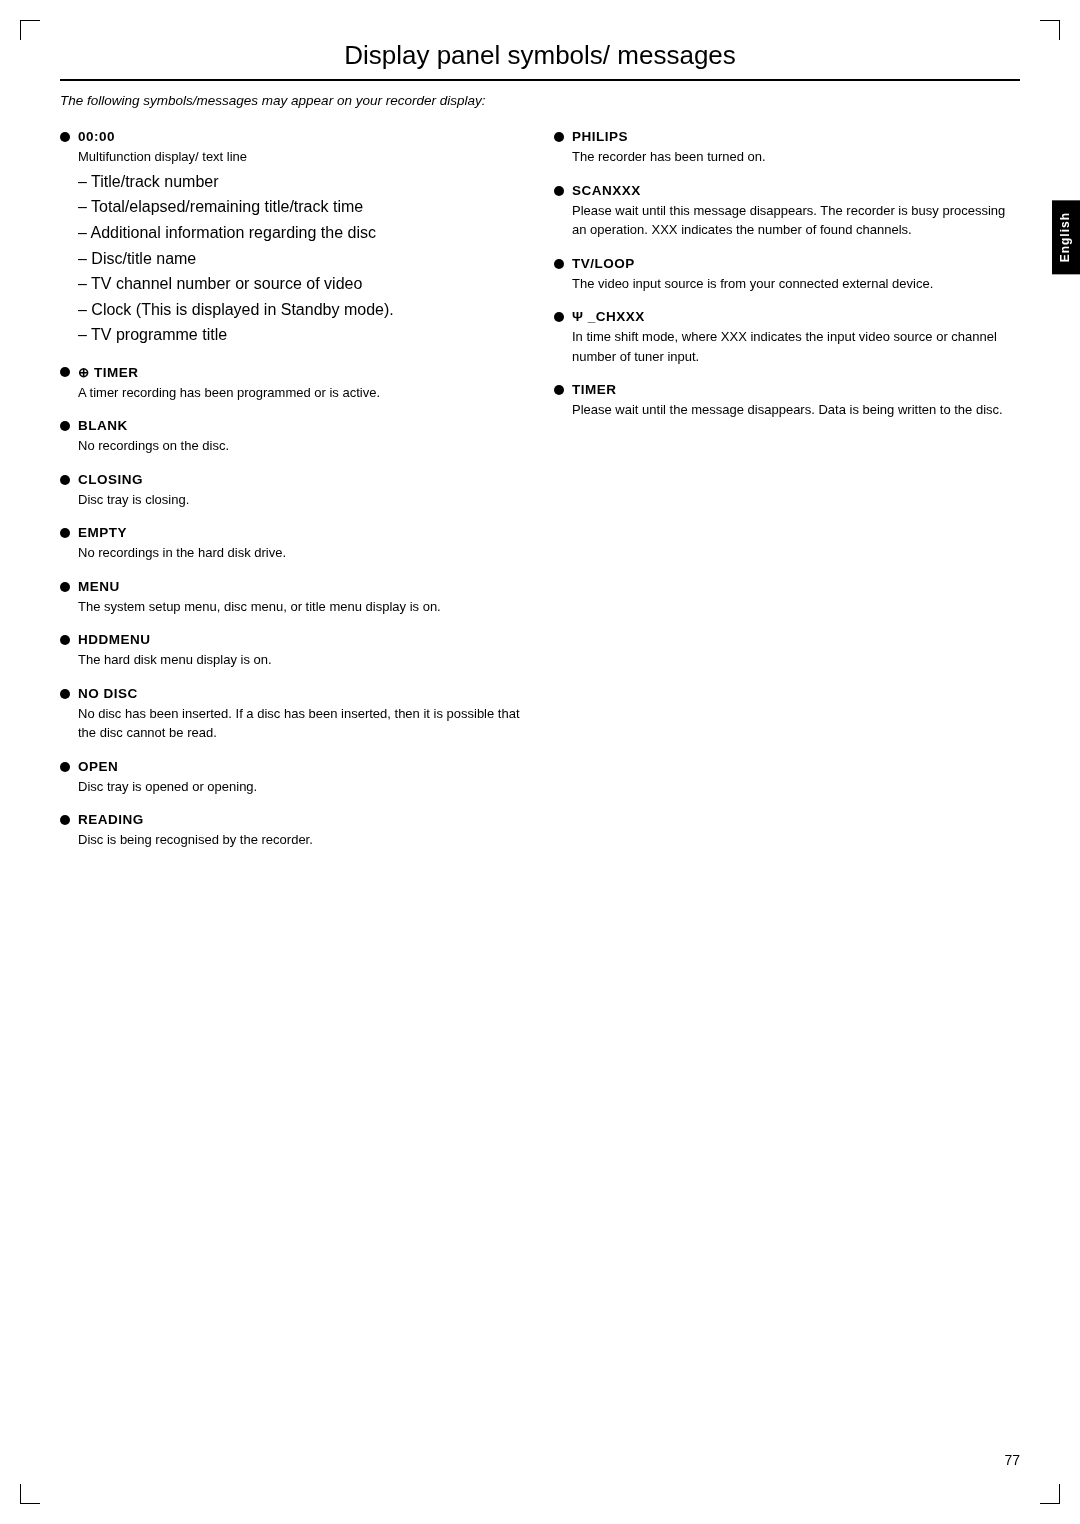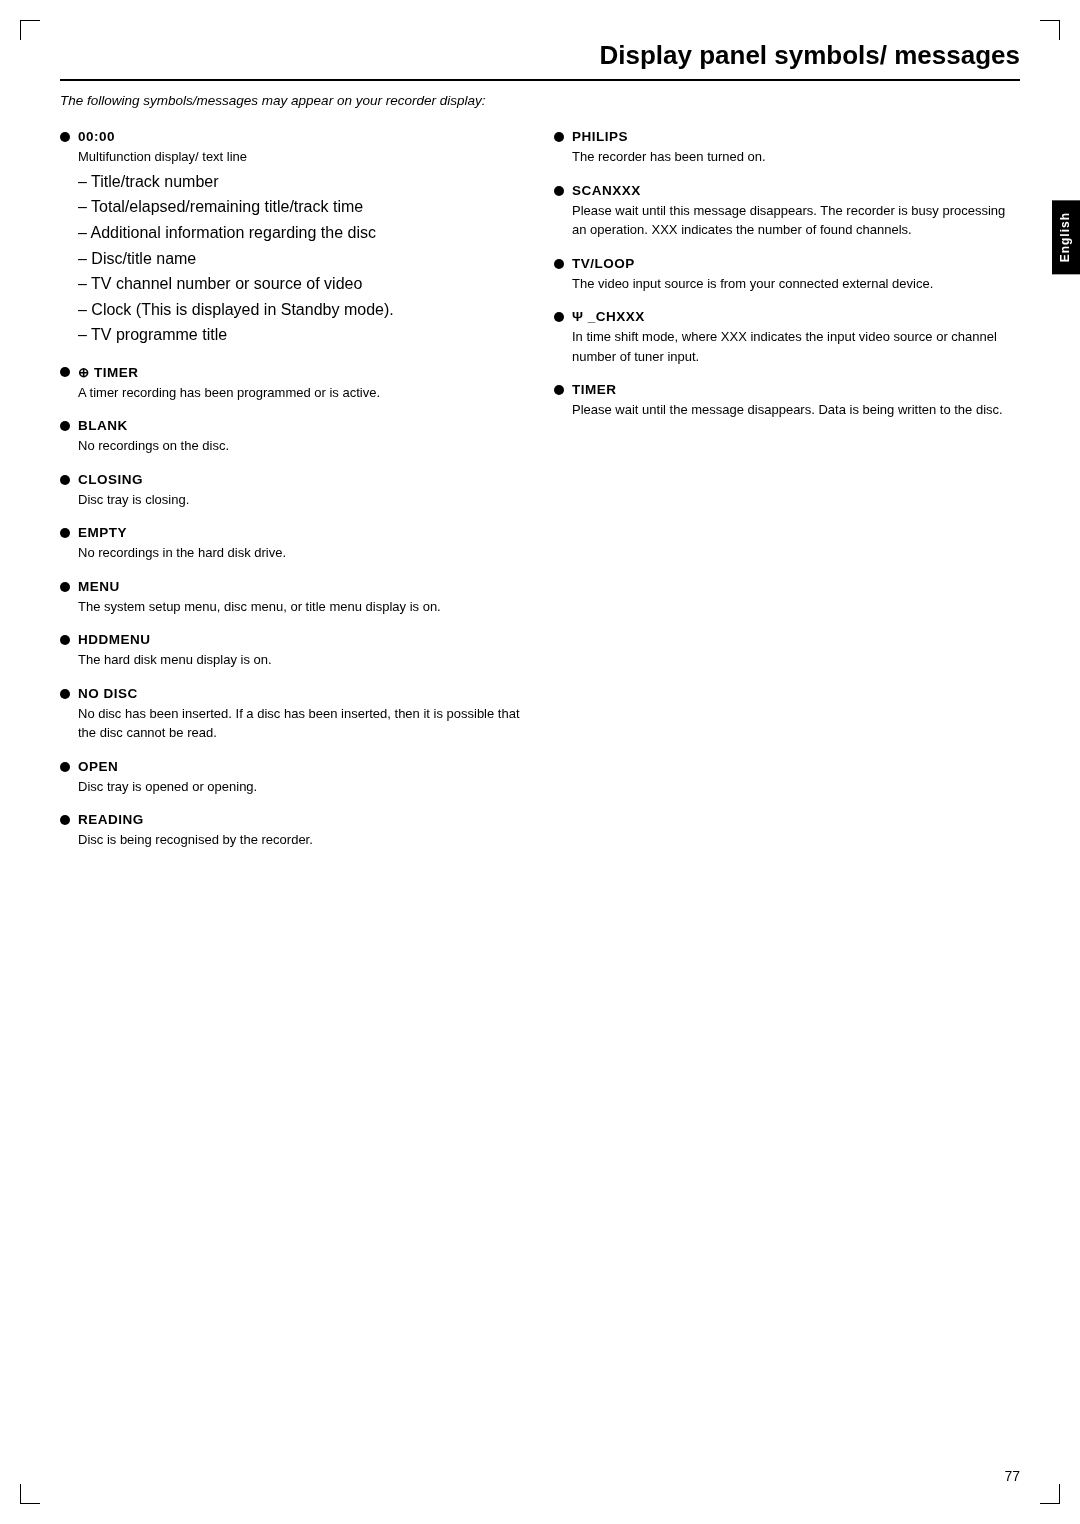"Display panel symbols/ messages" .page-title { font-weight: bold -> normal; text-align: right -> center }
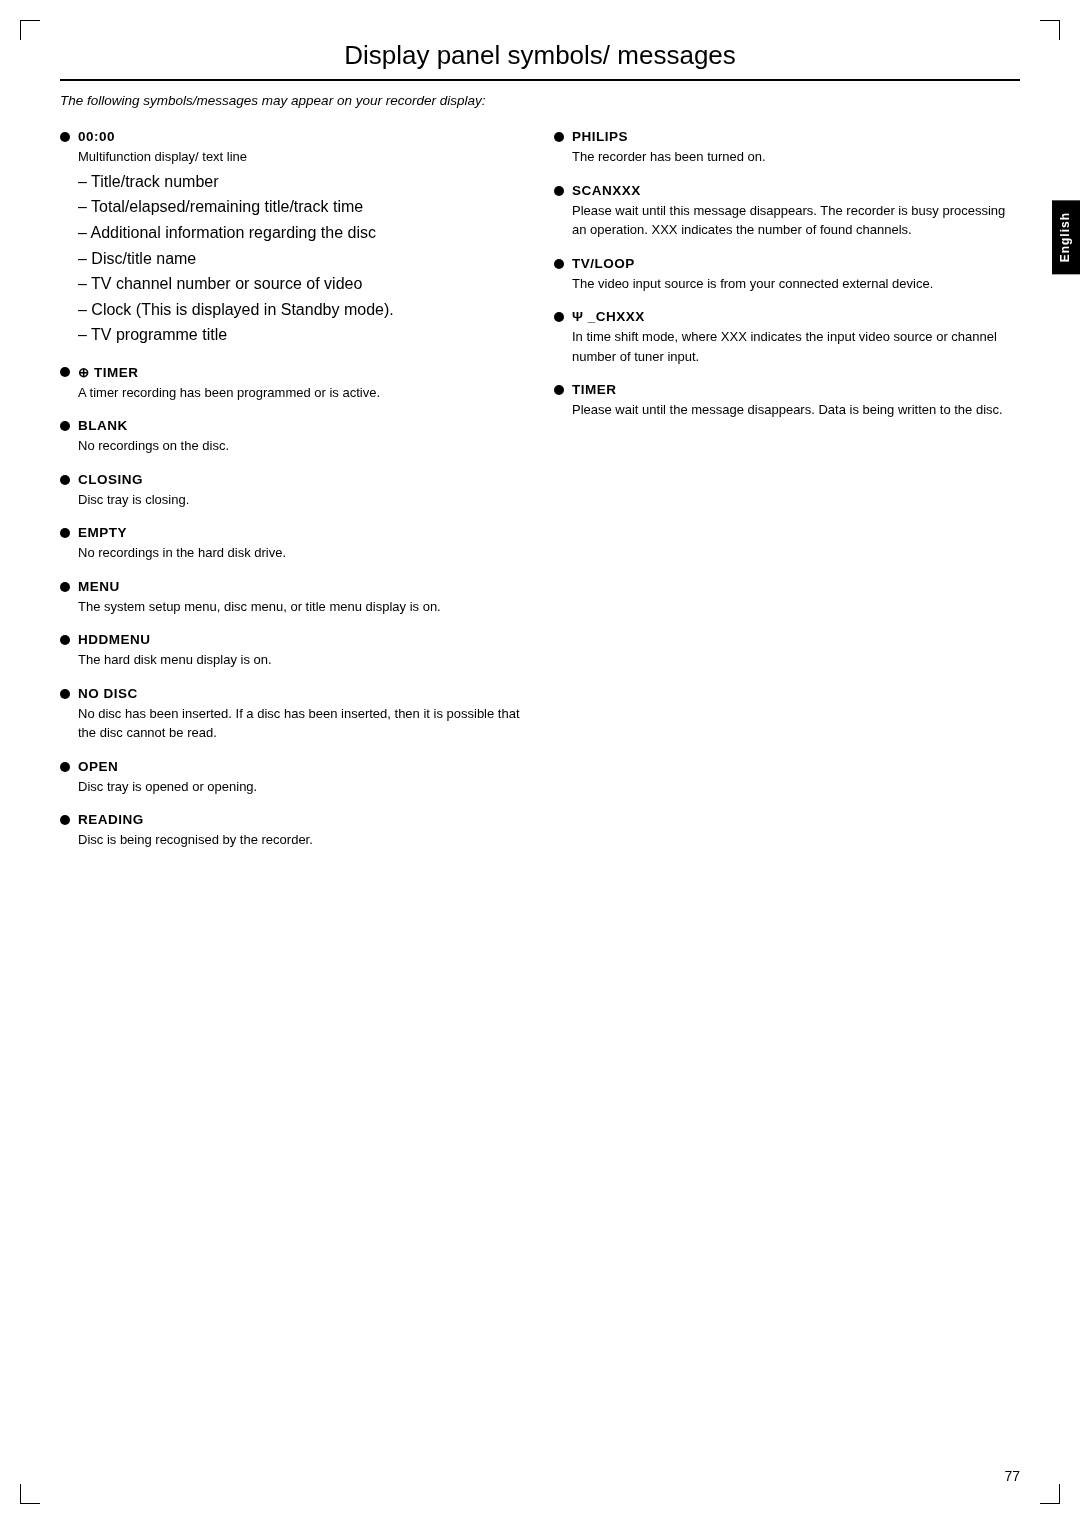"77" .page-number { bottom: 40px -> 56px }
